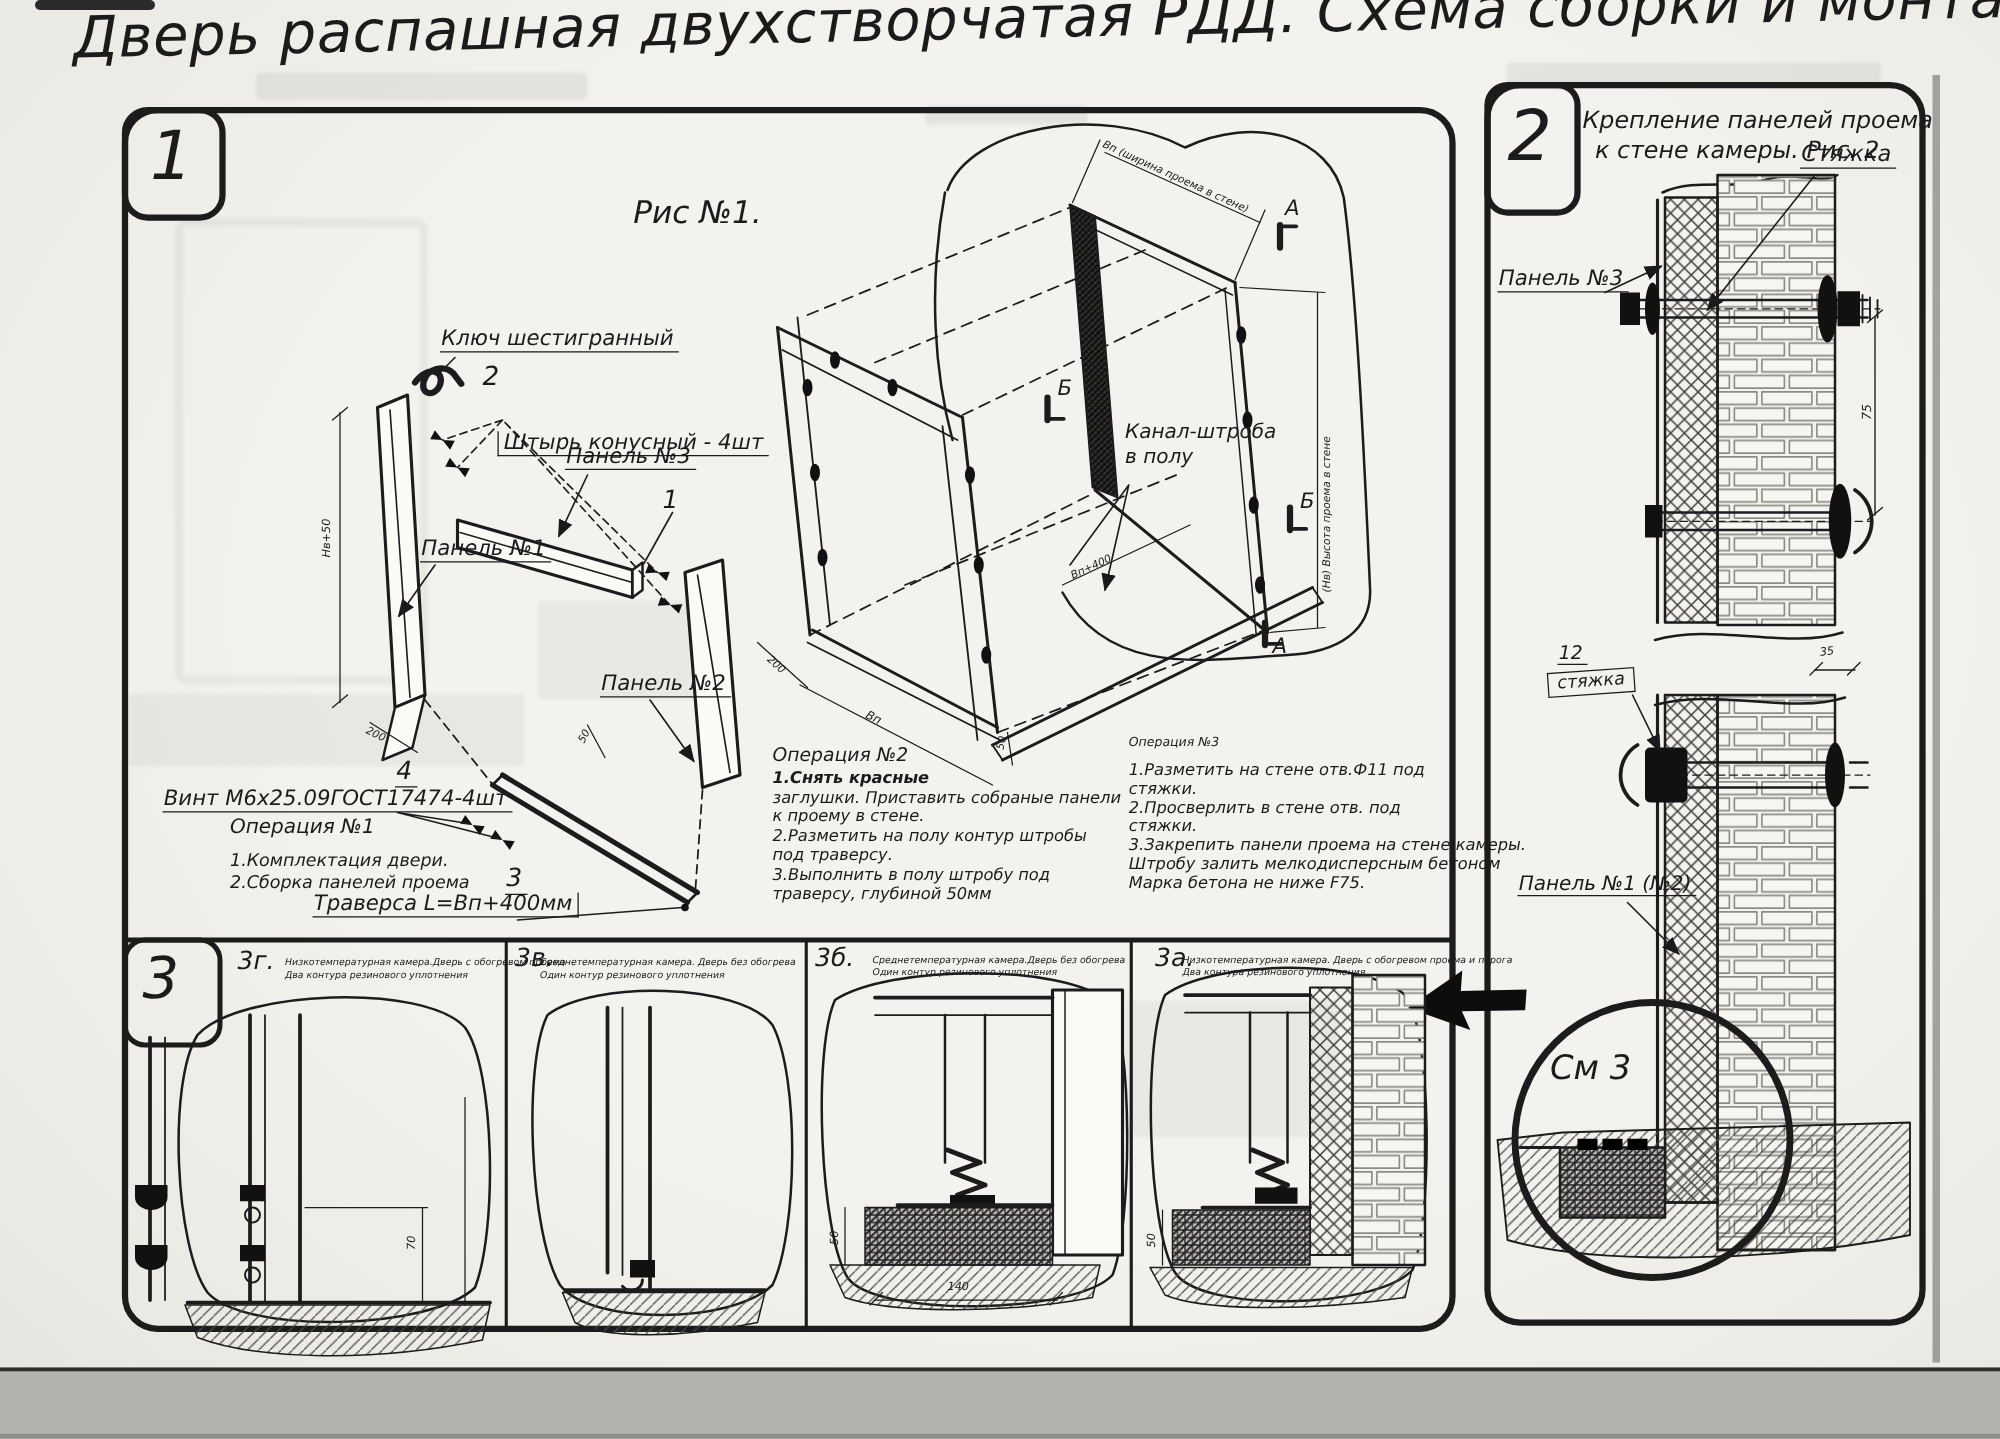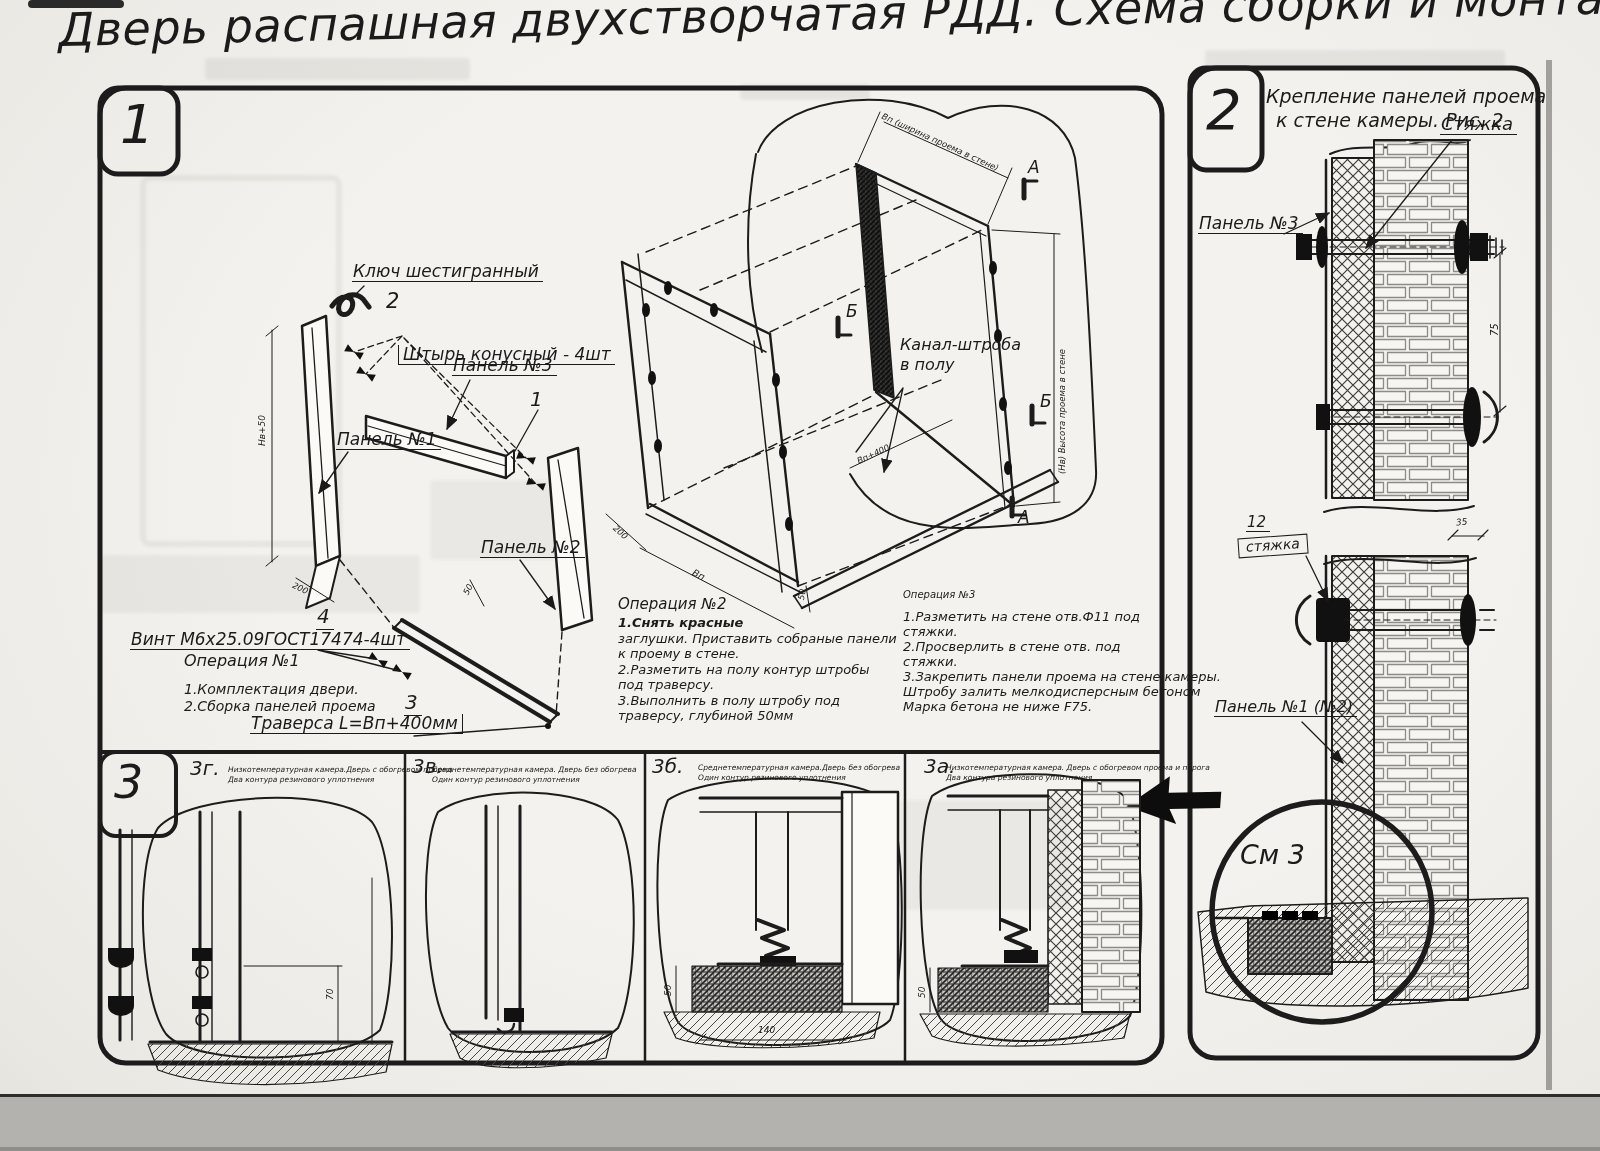"Рис №1." div.lbl { html: none -> <div>Рис №1.</div> }
